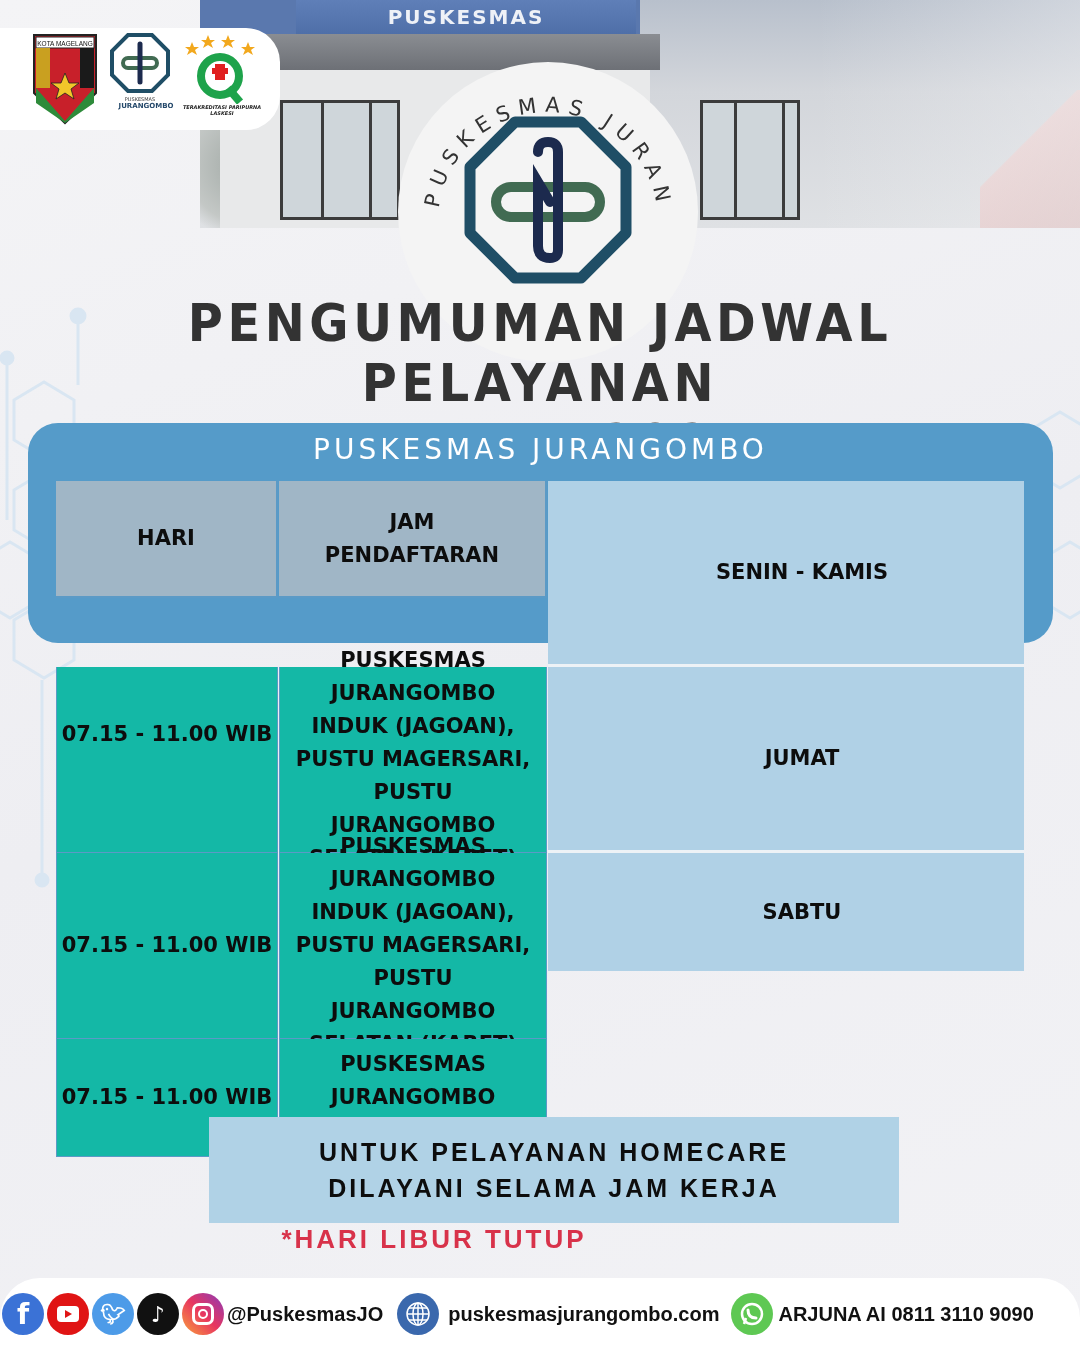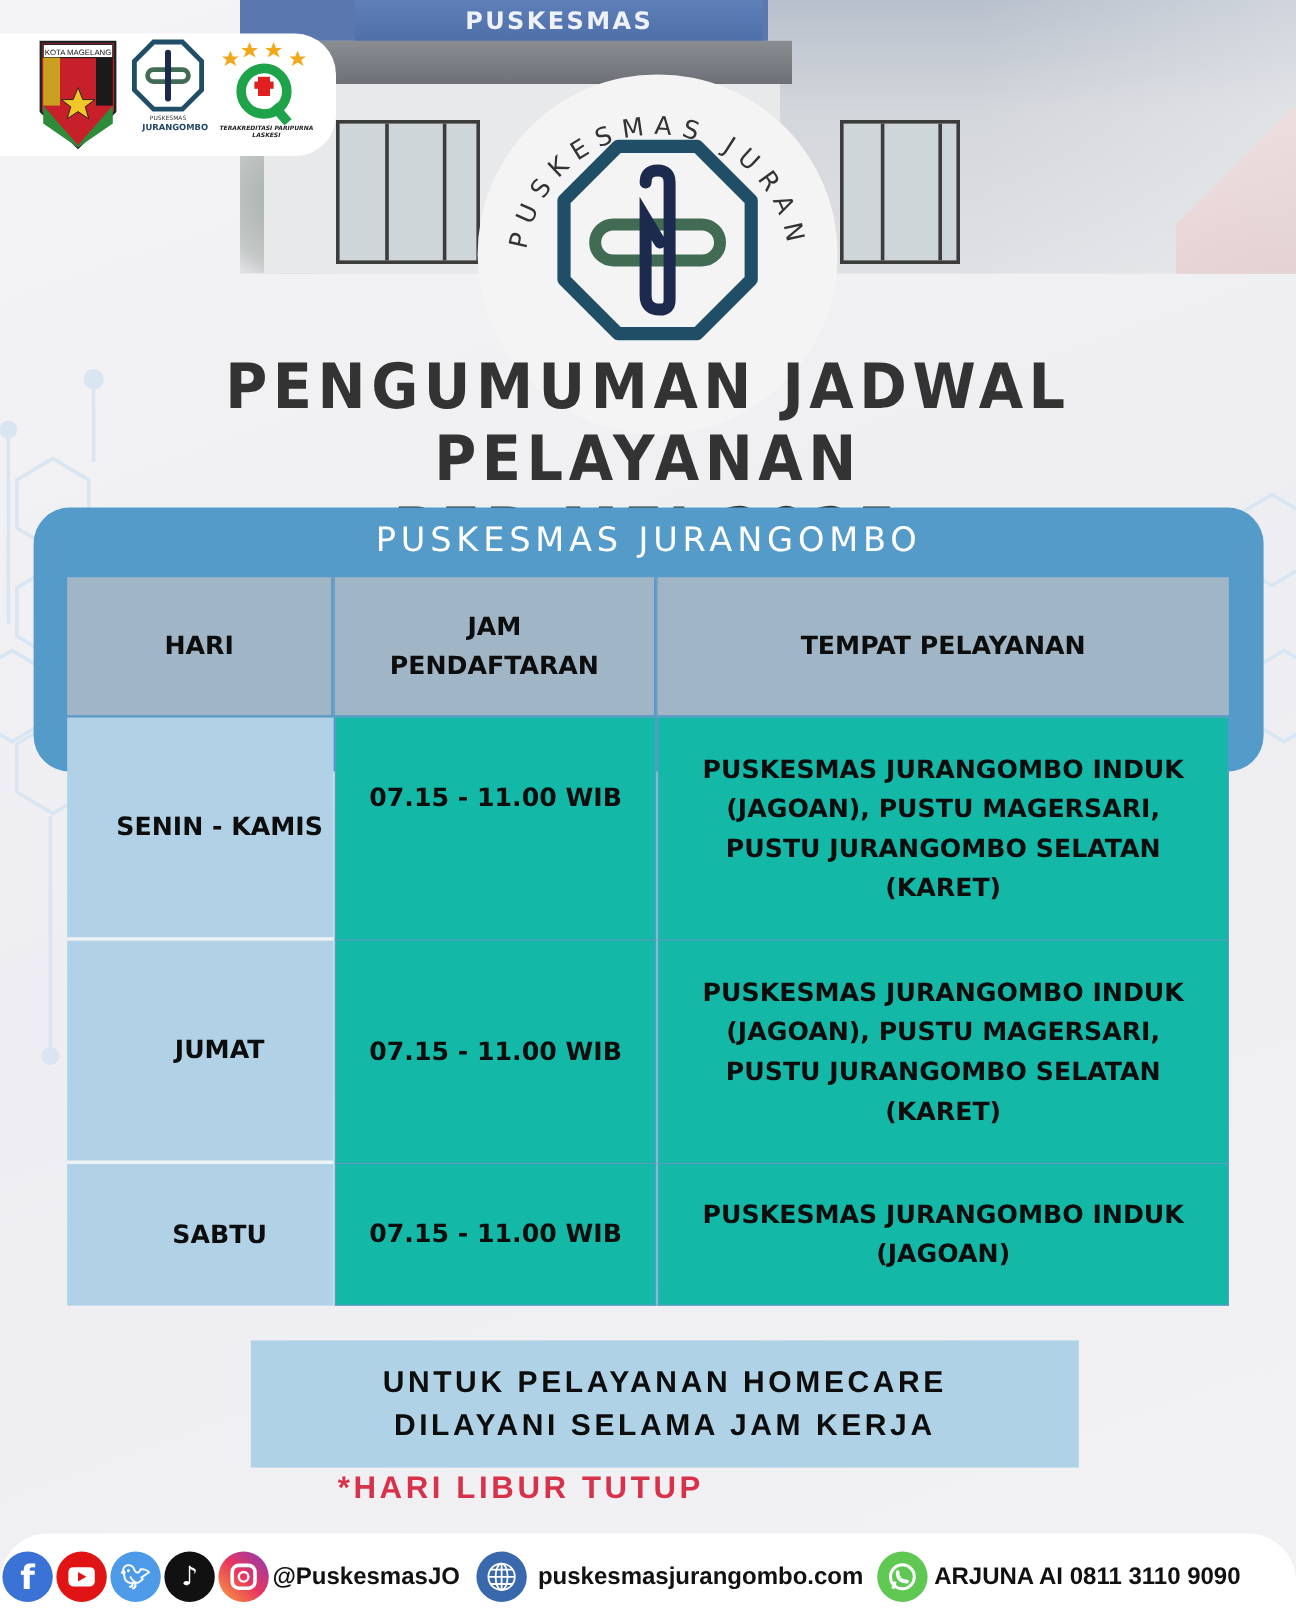"TEMPAT PELAYANAN" div.cell { html: <div>TEMPAT PELAYANAN</div> -> none }
